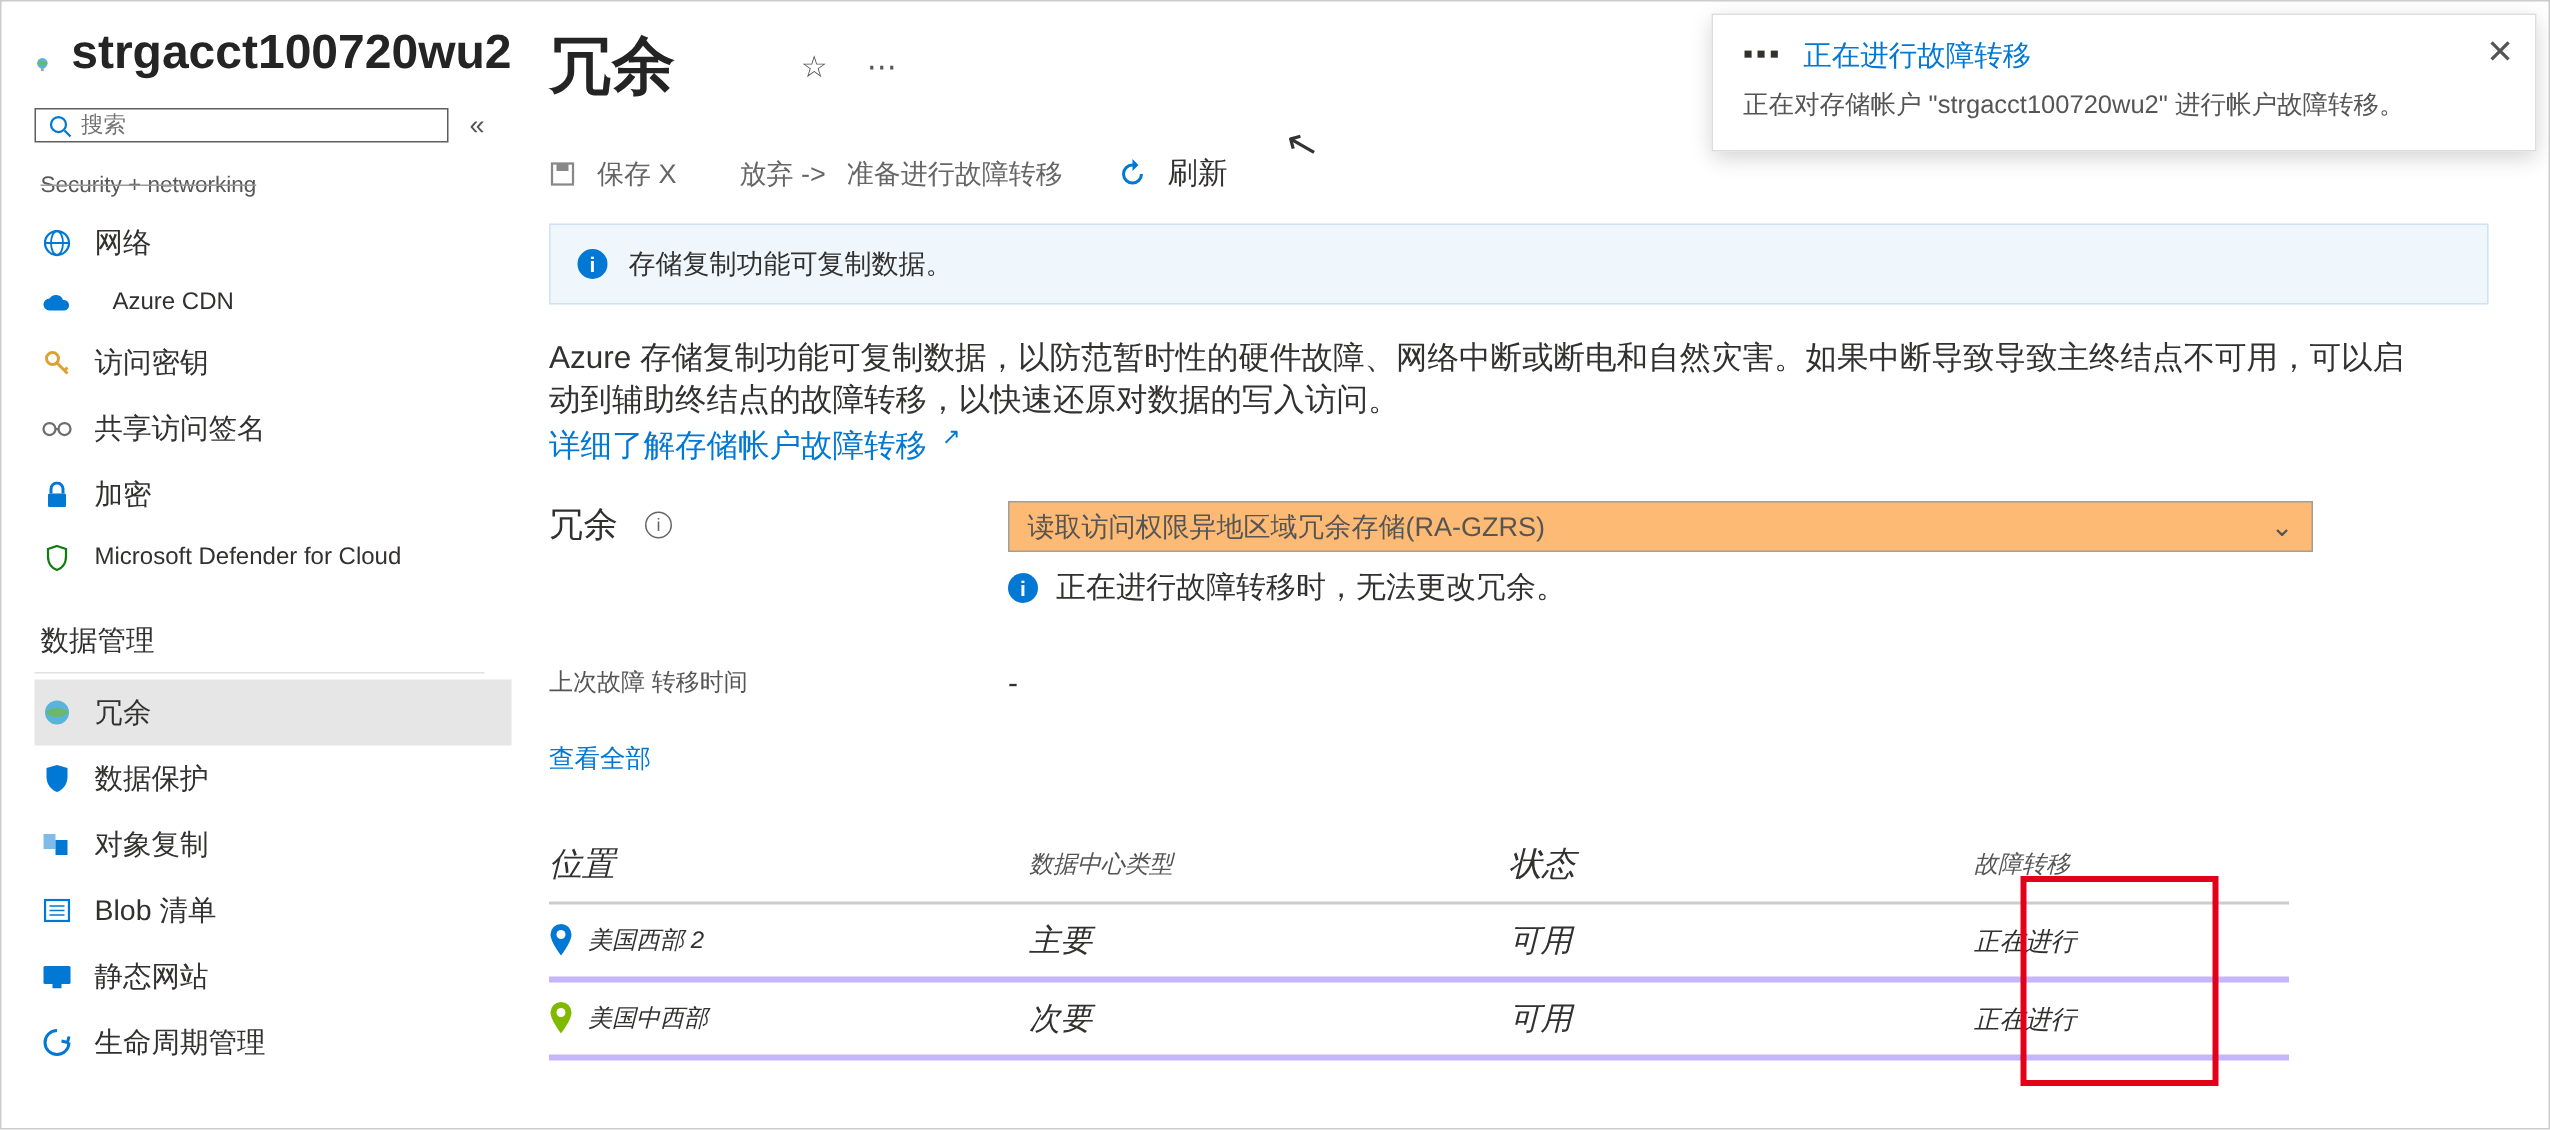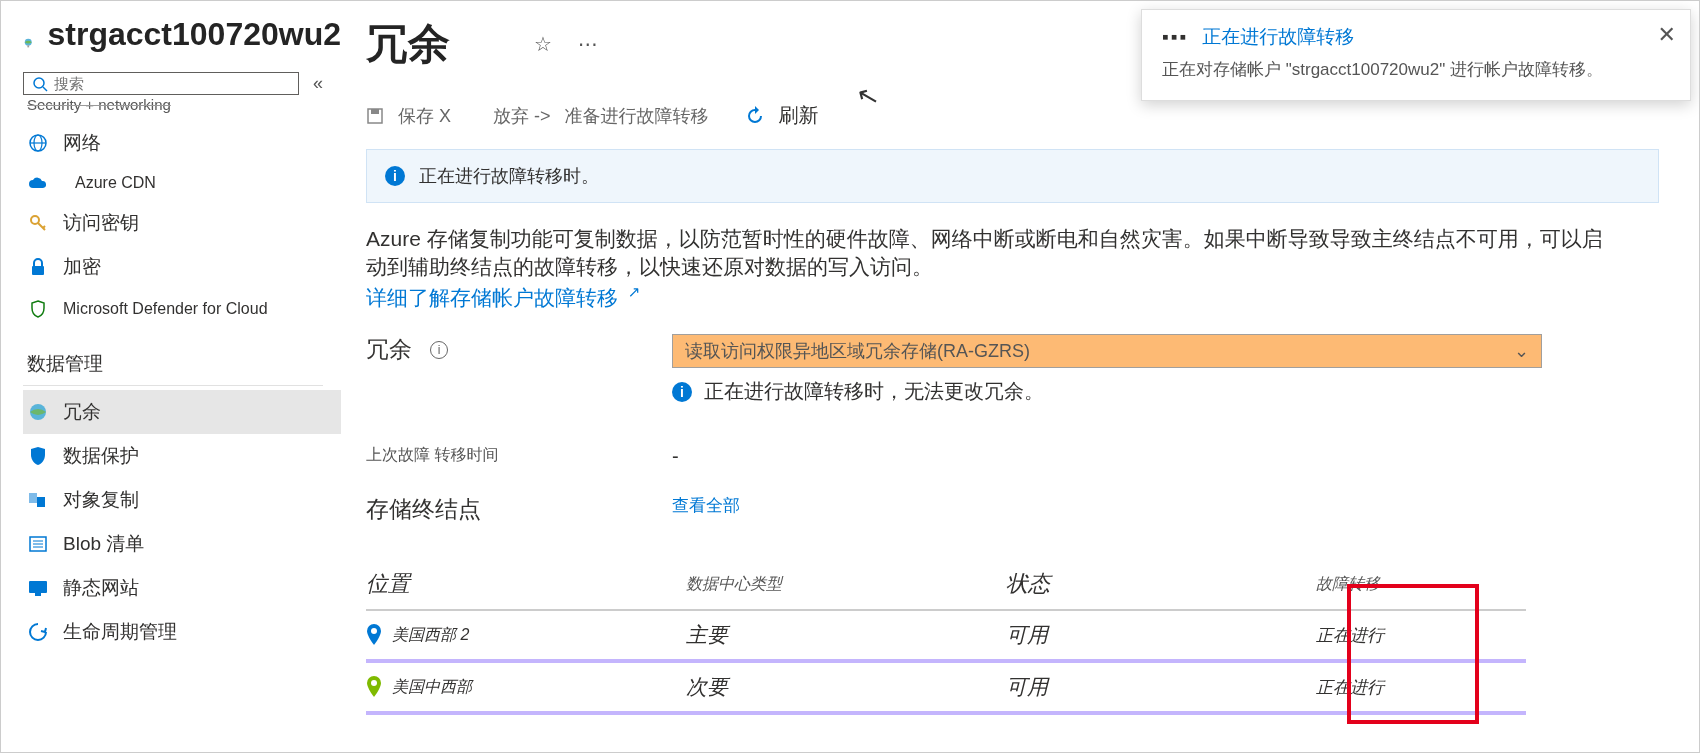"Security + networking" .nav-list { margin-top: 1px -> 20px }
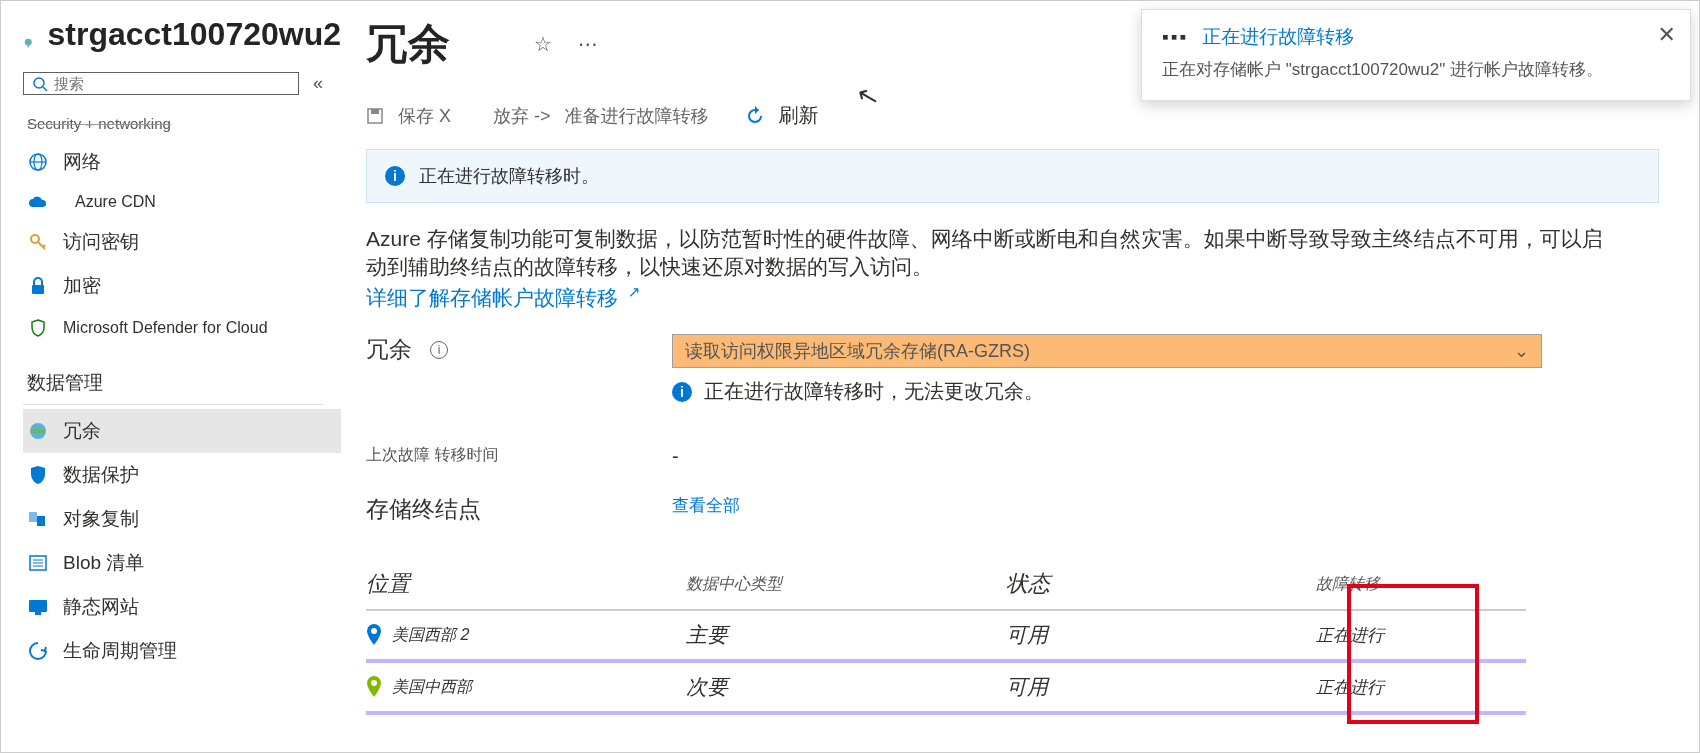"正在进行故障转移时。" span { text: 正在进行故障转移时 -> 存储复制功能可复制数据 }
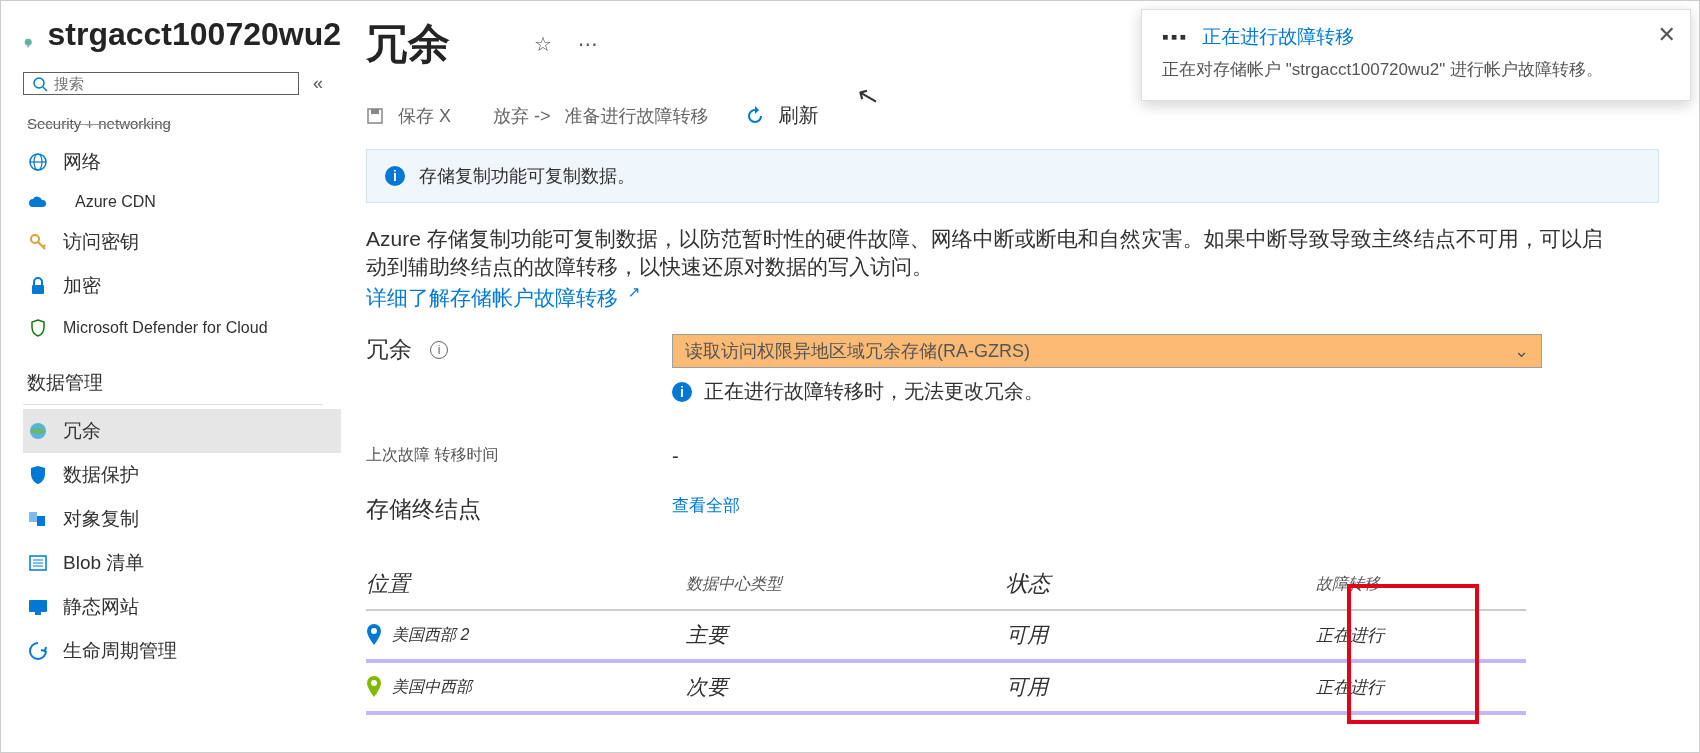"共享访问签名" div.nav-item { html: none -> <div> <span> <svg> <circle></circle> <circle></circle> <line></line> </svg> </span> <span>共享访问签名</span> </div> }
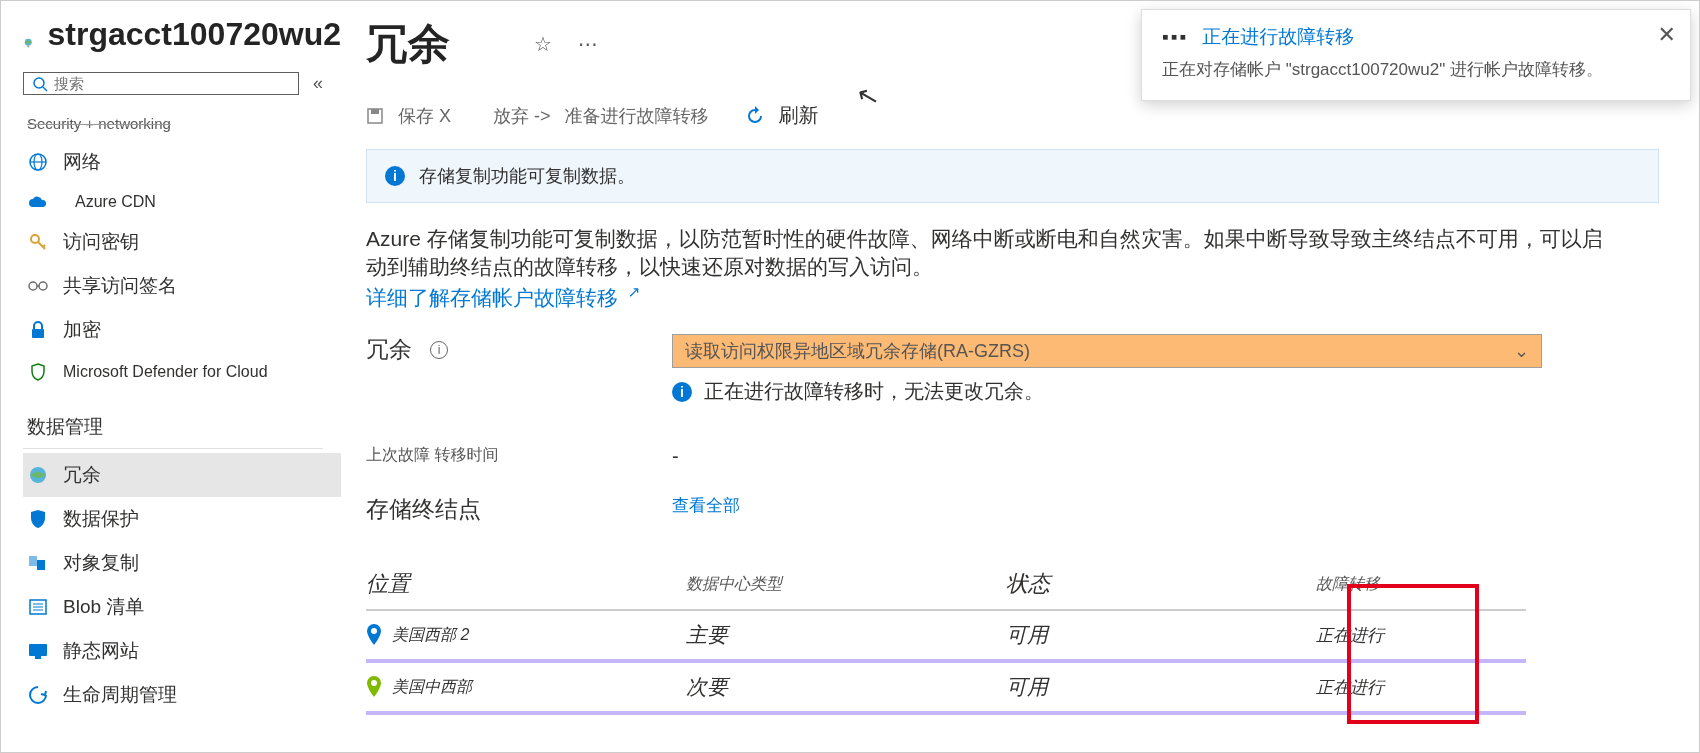"存储终结点" div.half { html: <div>存储终结点</div> -> none }
